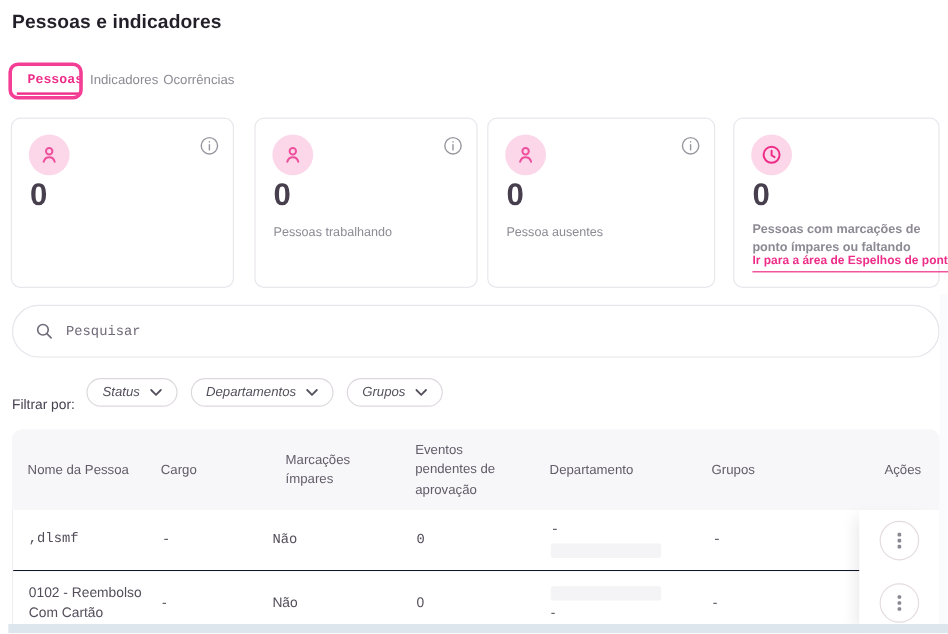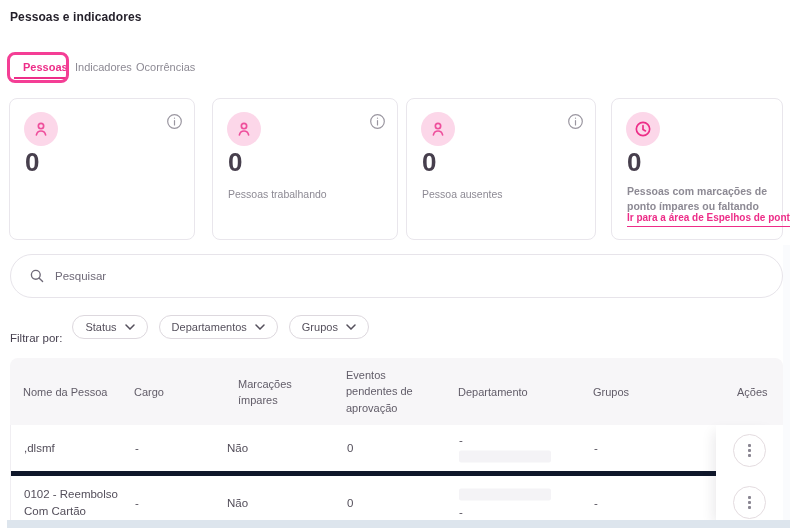"Pessoas e indicadores" .page-title { font-size: 12px -> 16px }
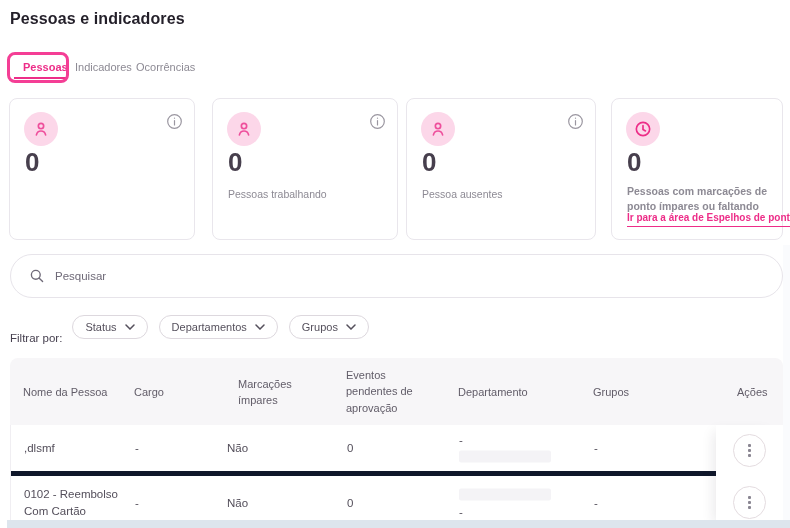"Pessoas" .tab-pessoas { font-family: none -> Liberation Mono, monospace }
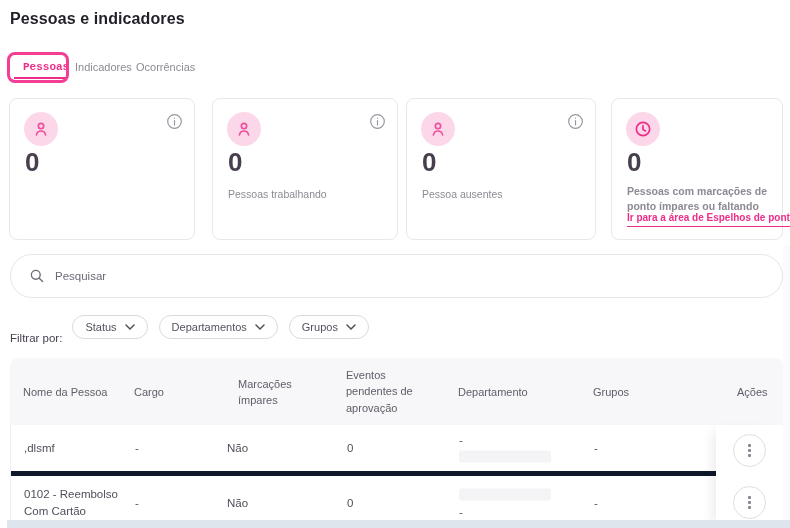"Pesquisar" .searchbar input { font-family: Liberation Sans, sans-serif -> Liberation Mono, monospace }
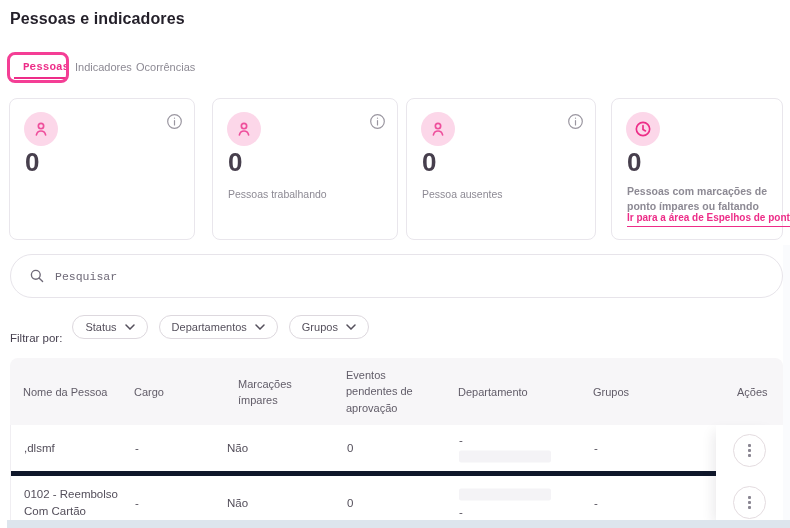"Status" .pill { font-style: none -> italic }
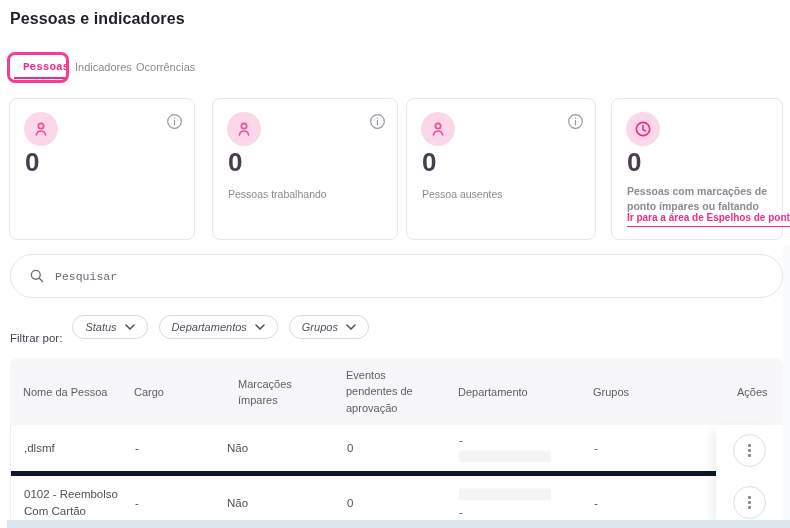",dlsmf" .trow1 { border-bottom: 5px solid #0f172a -> 1px solid #0f172a; font-family: none -> Liberation Mono, monospace }
